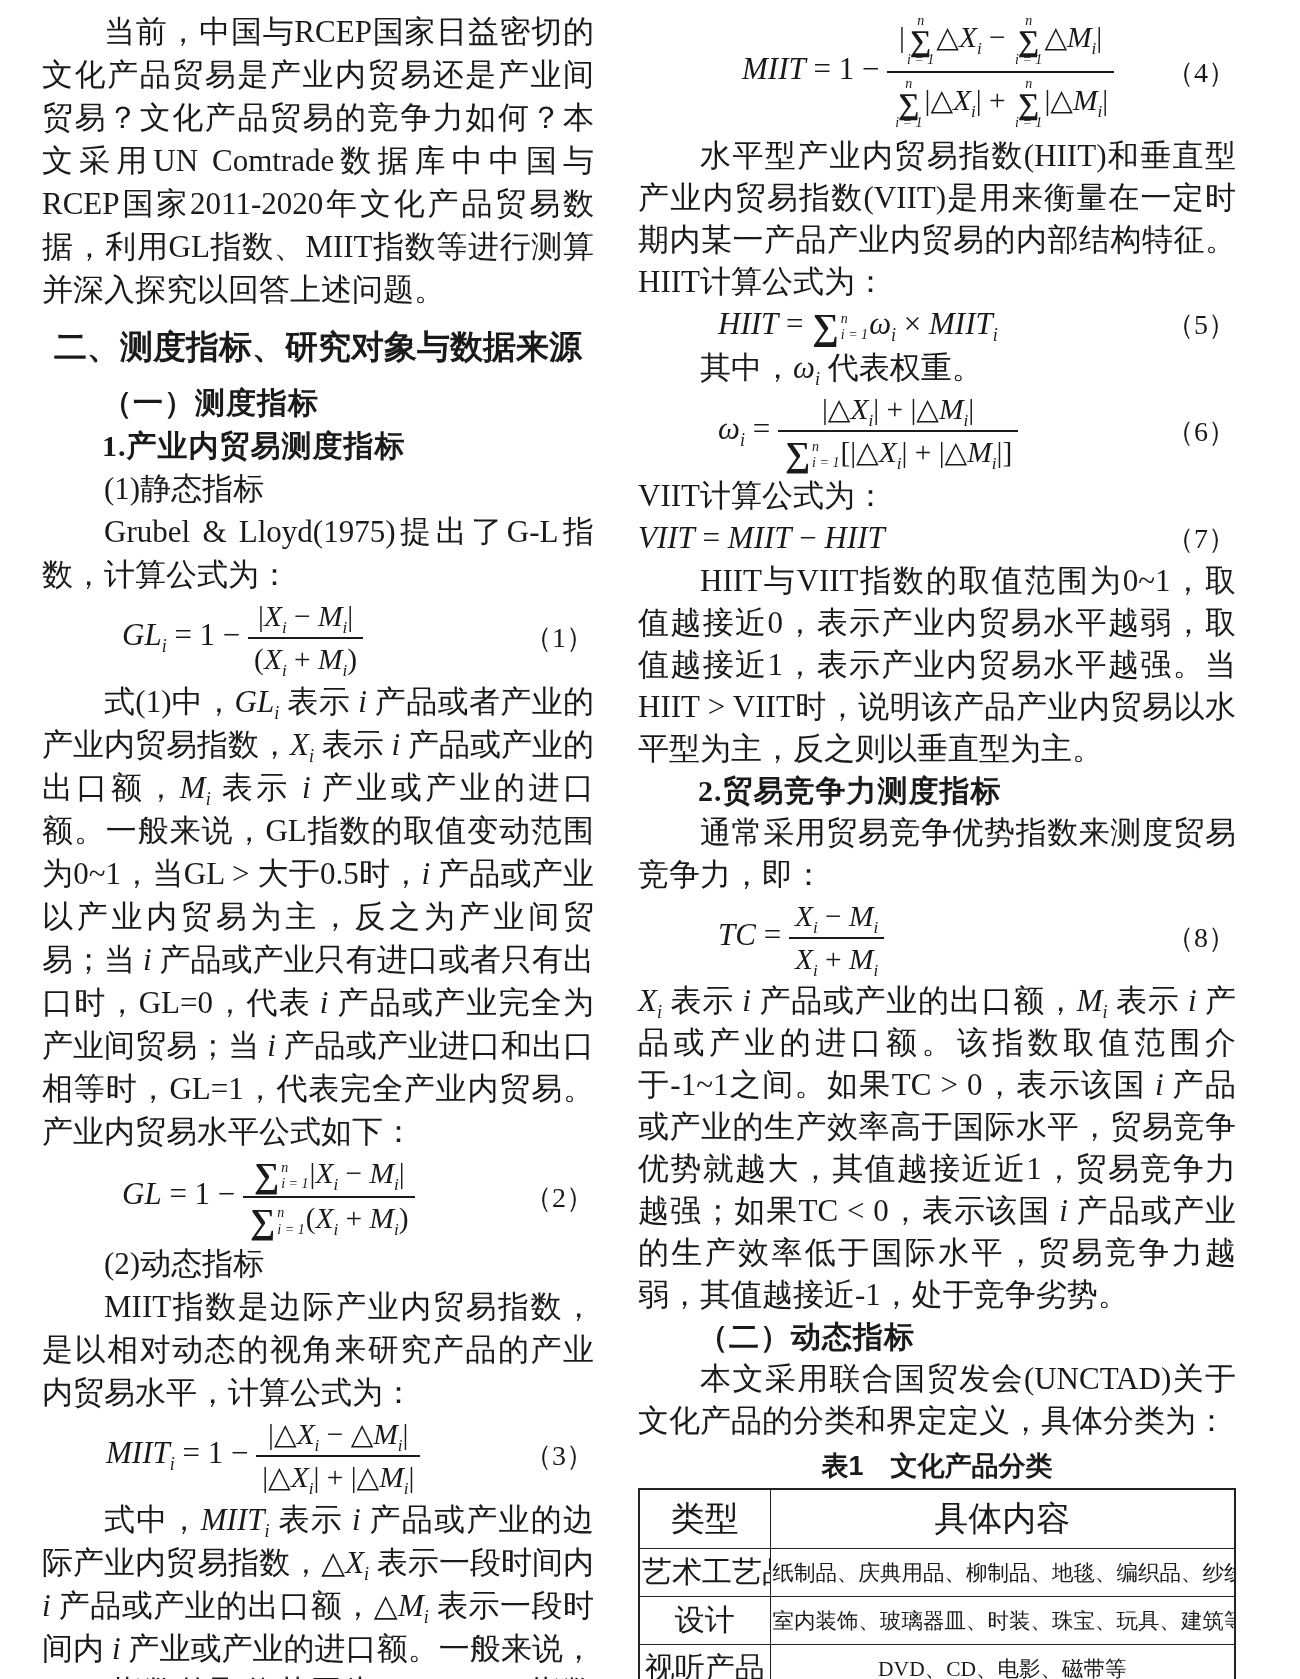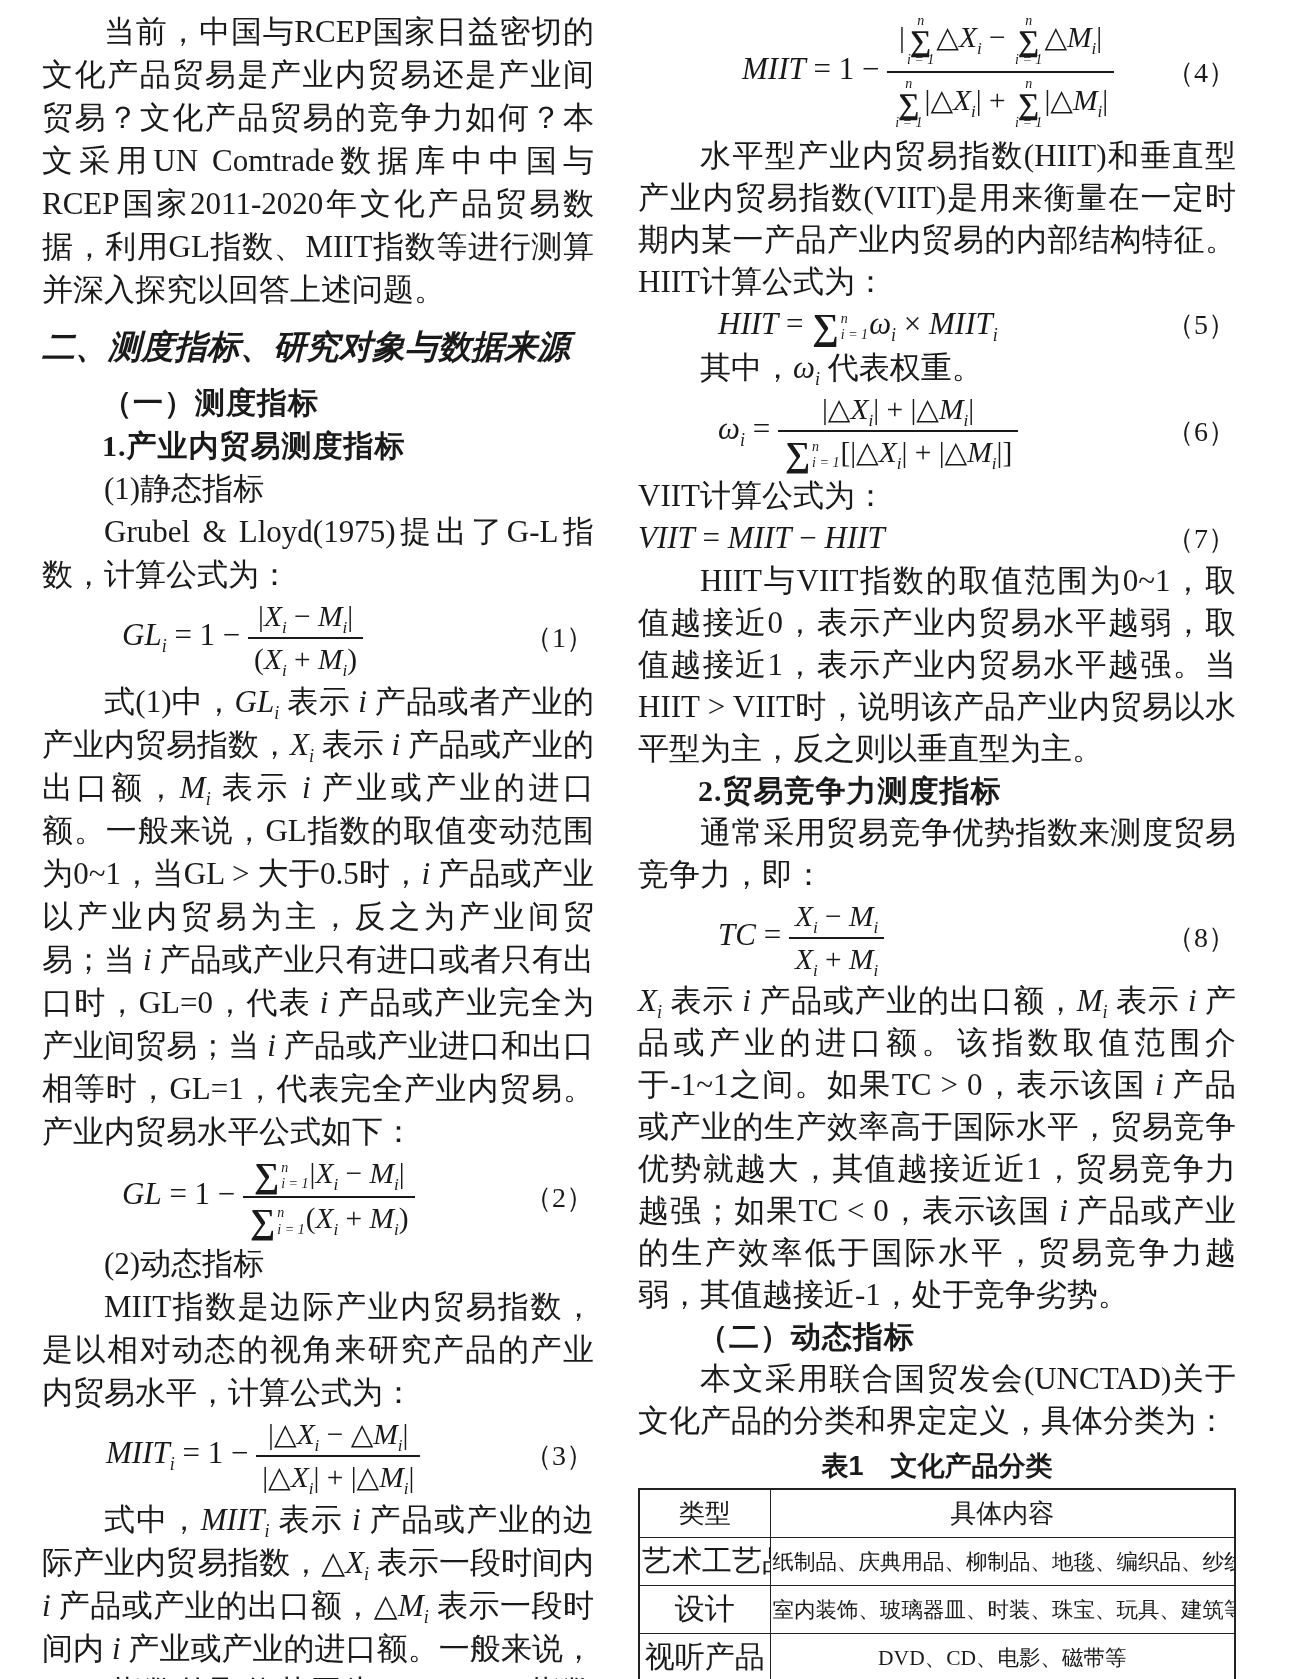"二、测度指标、研究对象与数据来源" h1.sec { font-style: italic -> none; text-align: left -> center }
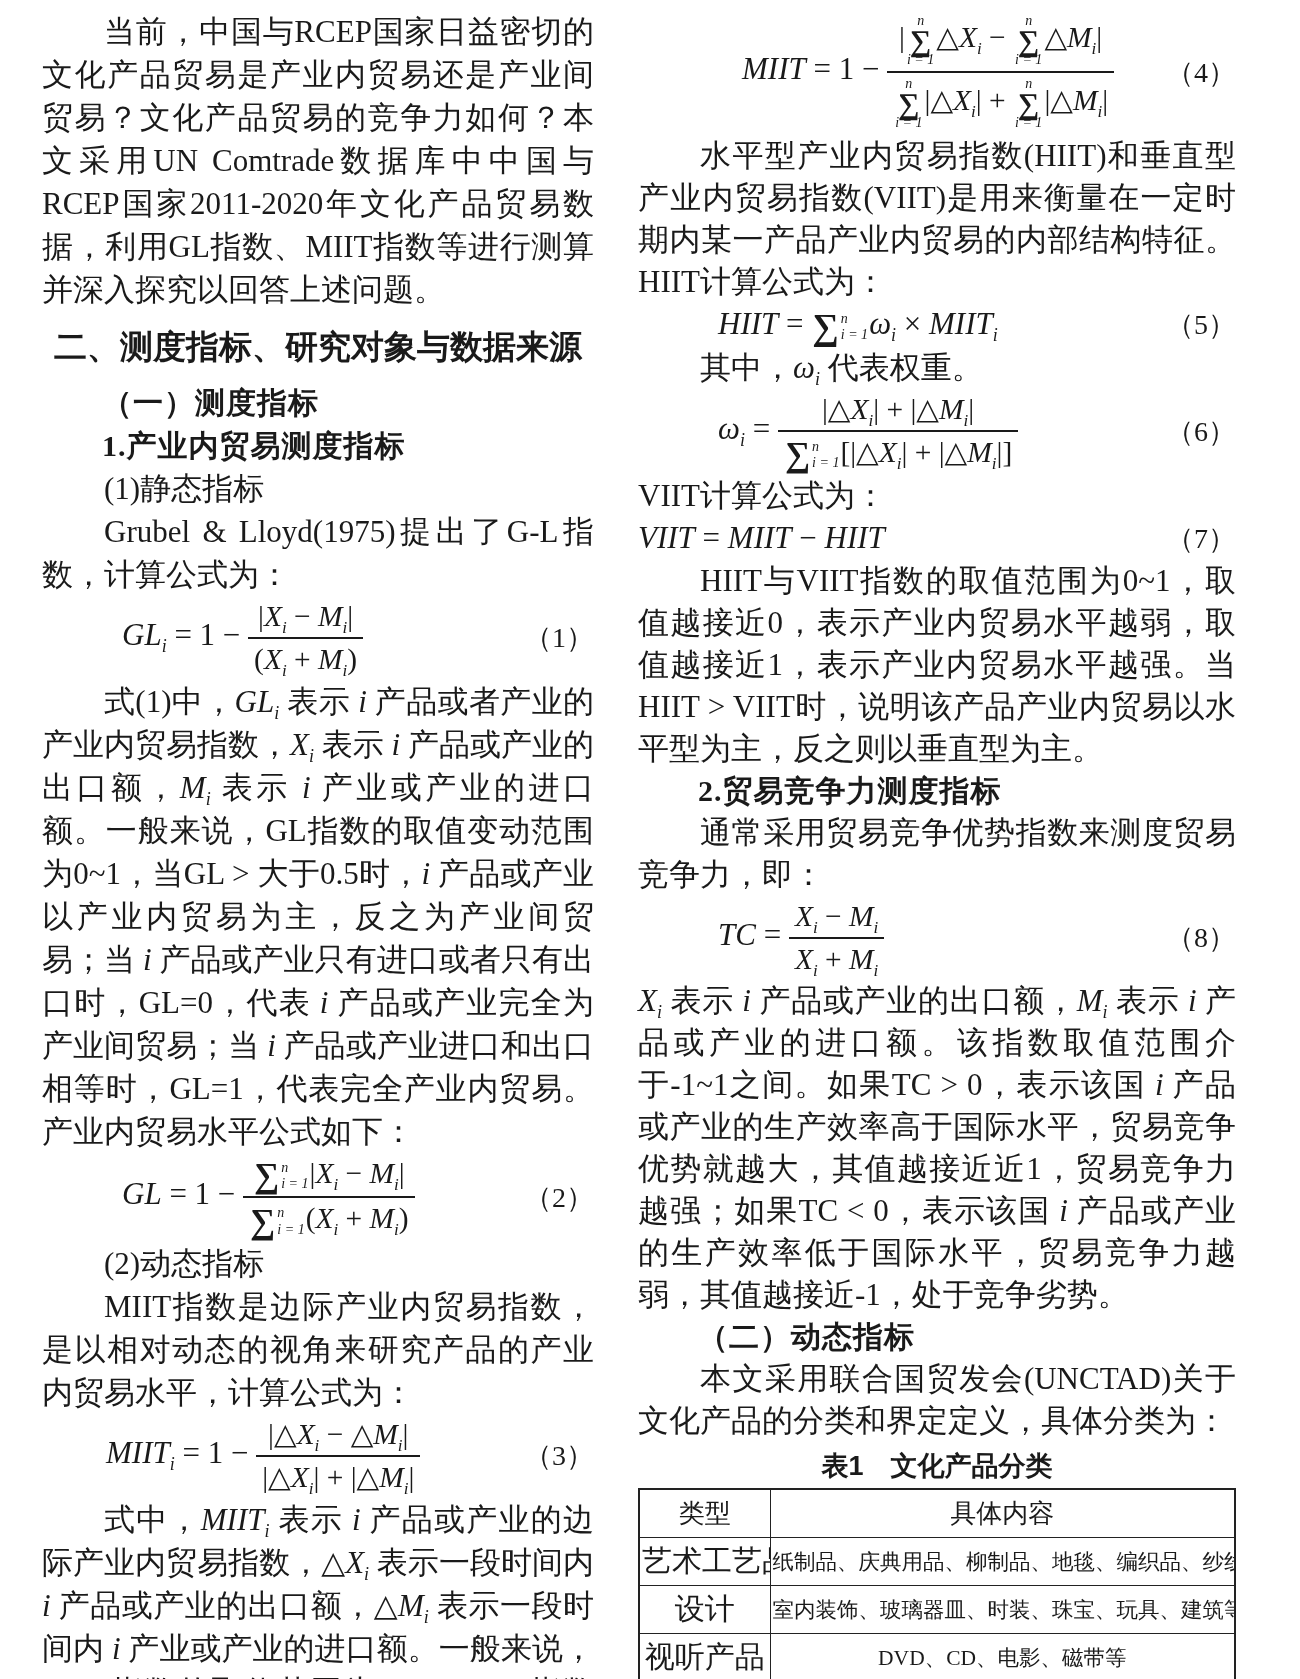"类型" table.ct th { font-size: 26px -> 34px }
